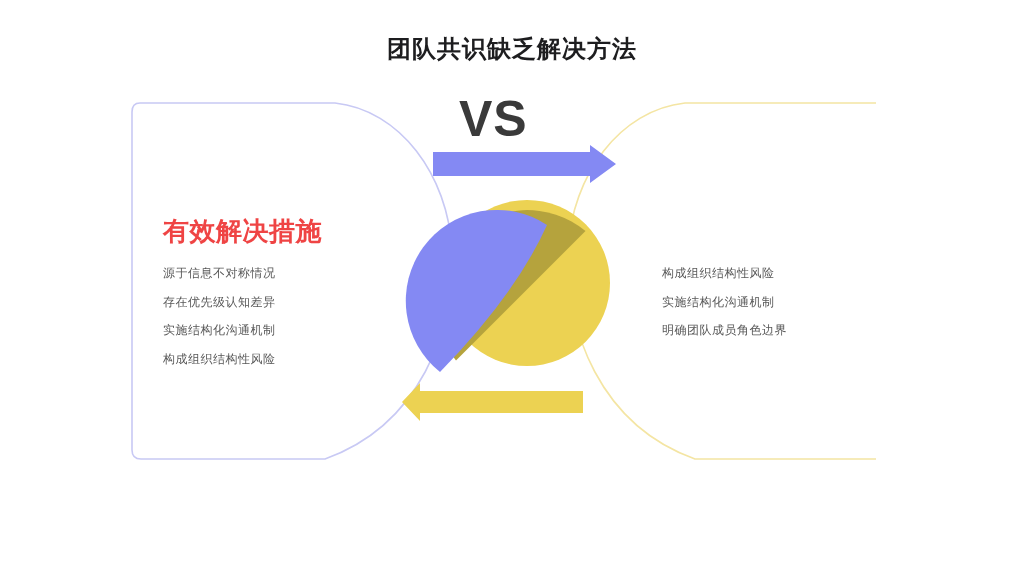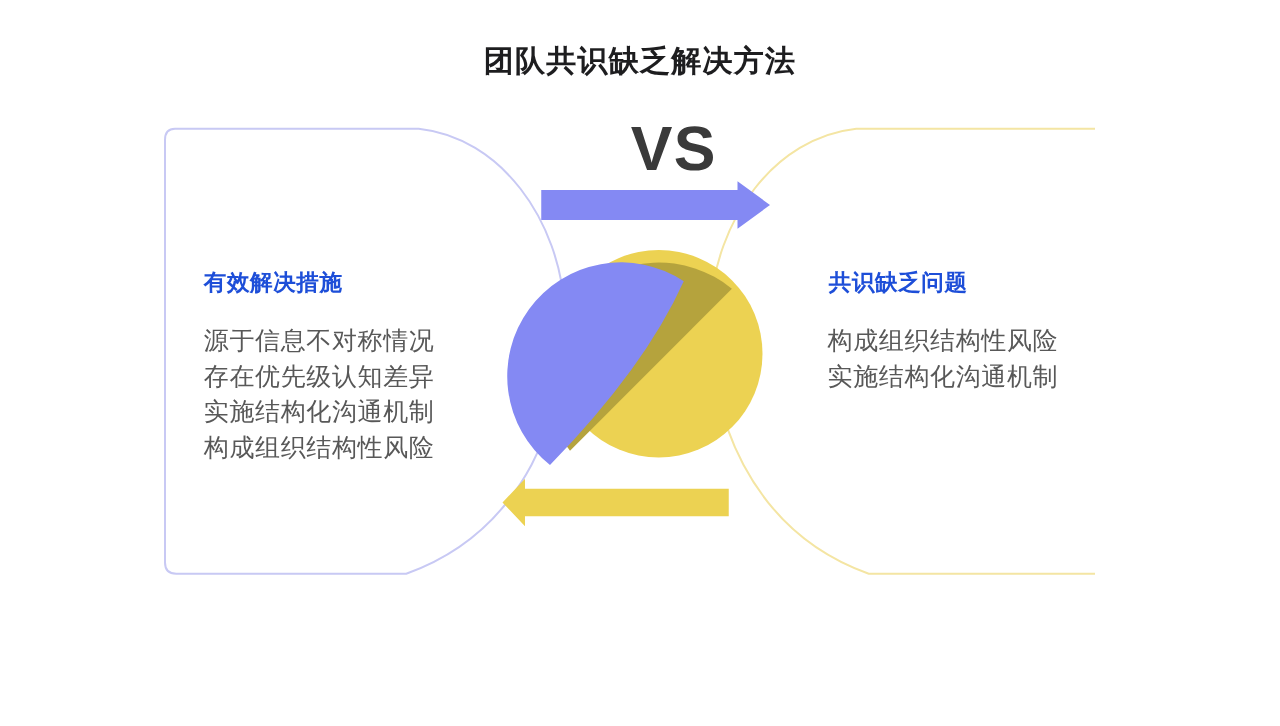"VS" .vs-label { text-align: center -> none }
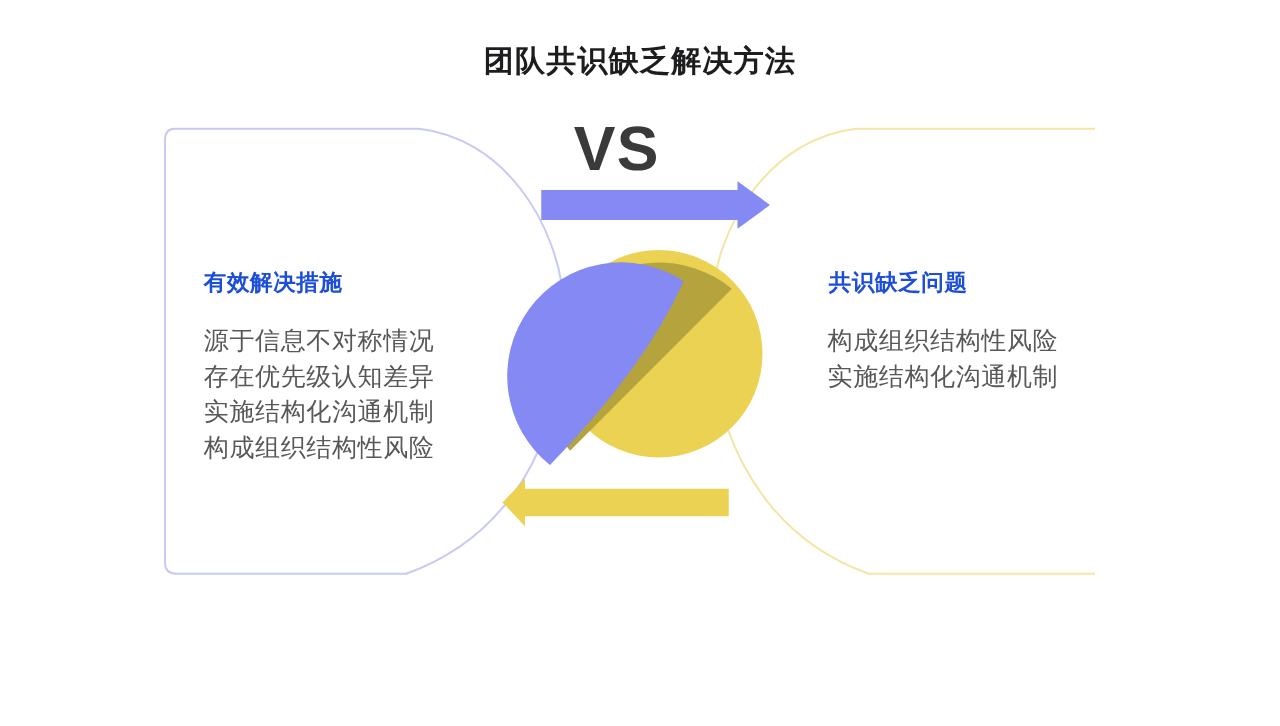"有效解决措施" .panel-heading { color: #1d4ed8 -> #ef4444; font-size: 18px -> 26px }
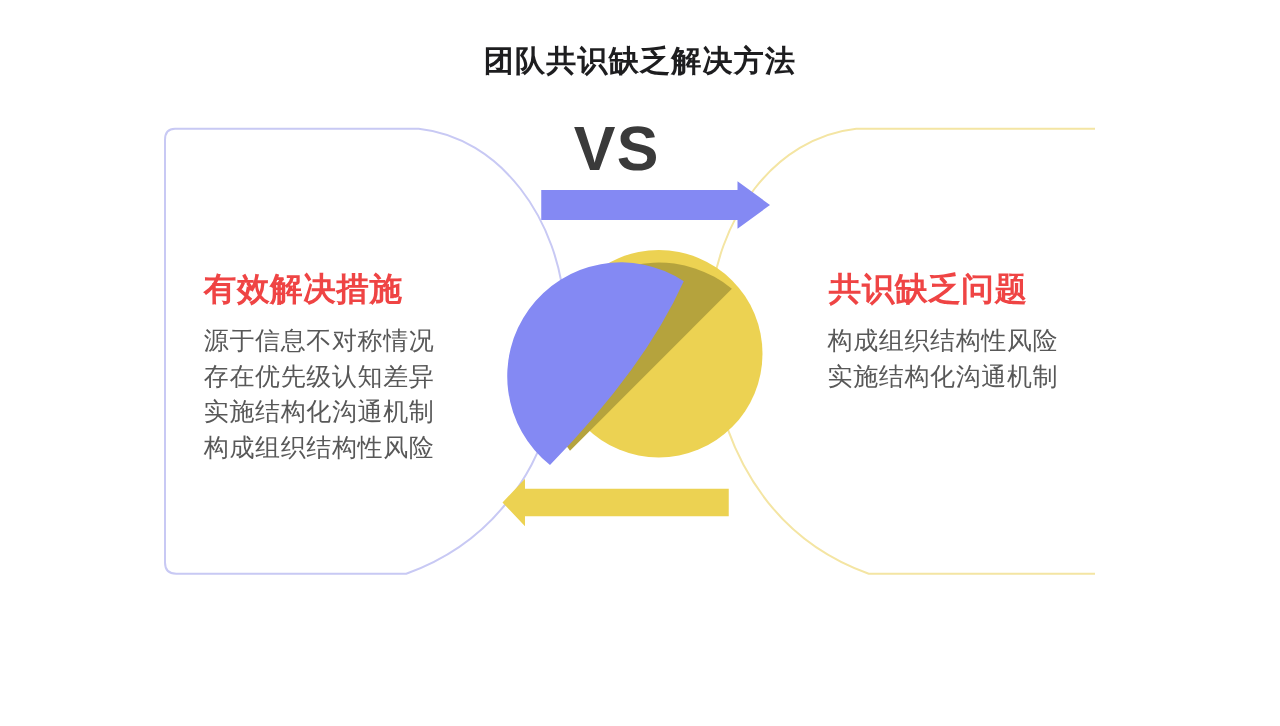"共识缺乏问题" div.panel-heading { html: <div>共识缺乏问题</div> -> none }
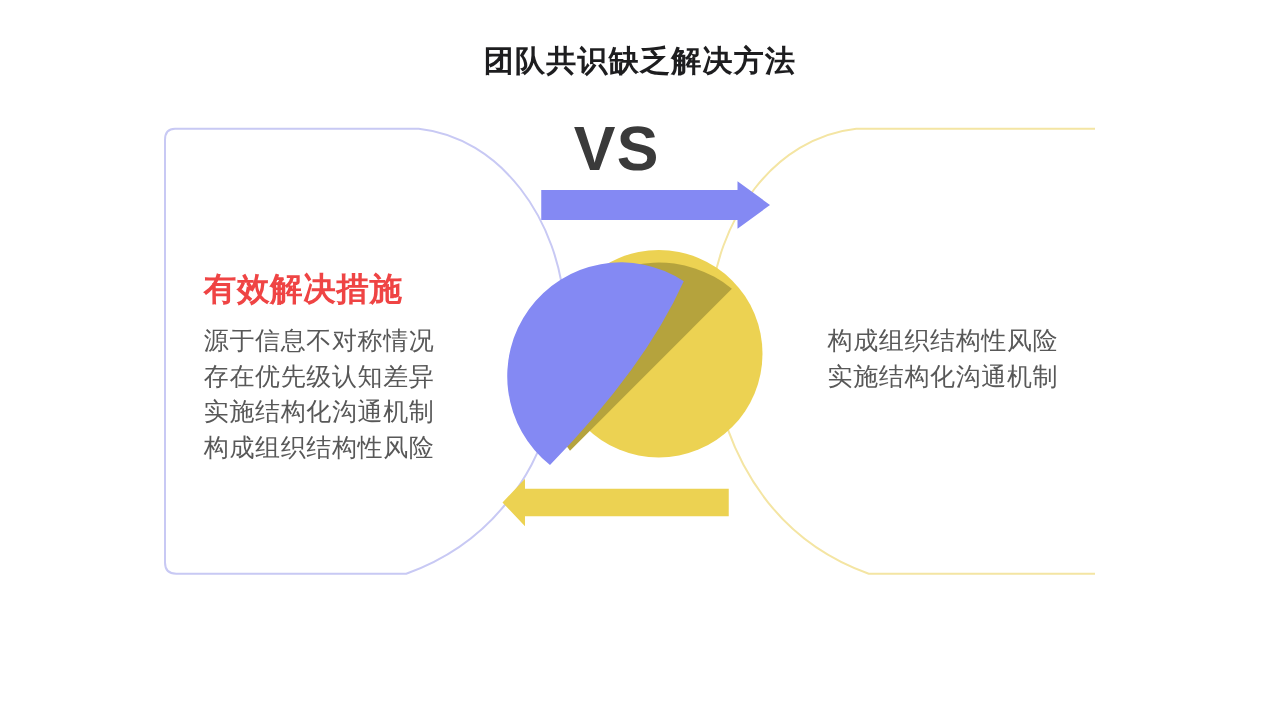"源于信息不对称情况" .panel-items { font-size: 20px -> 12px }
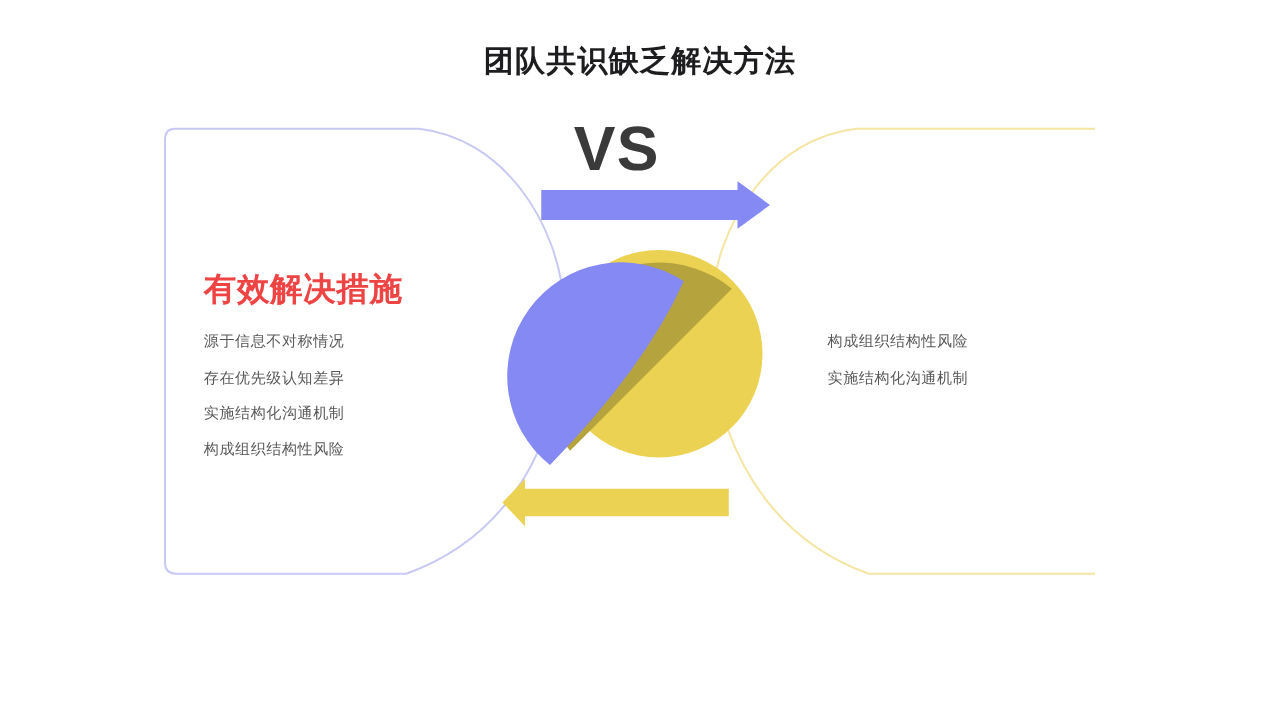"明确团队成员角色边界" div.list-item { html: none -> <div>明确团队成员角色边界</div> }
